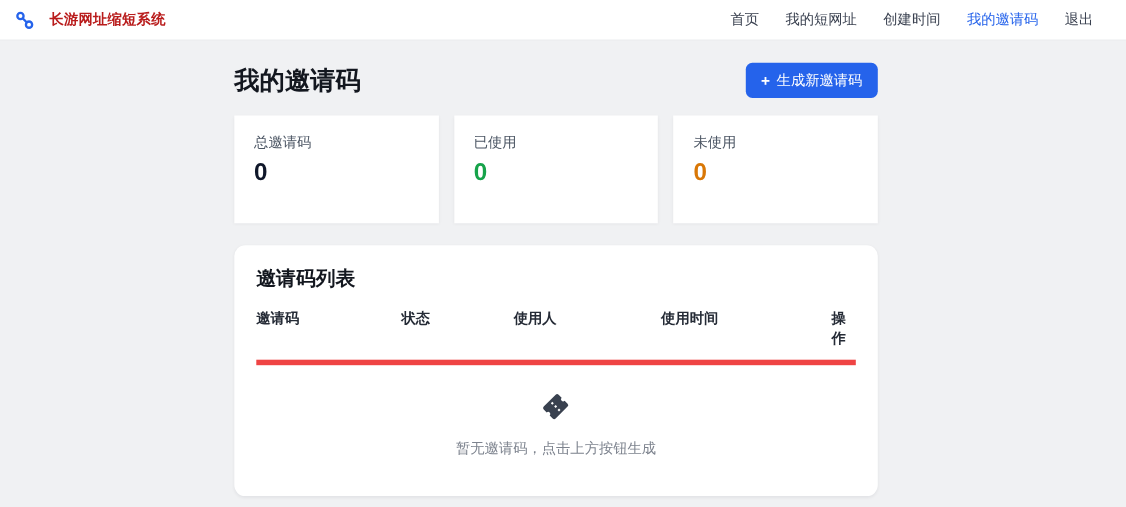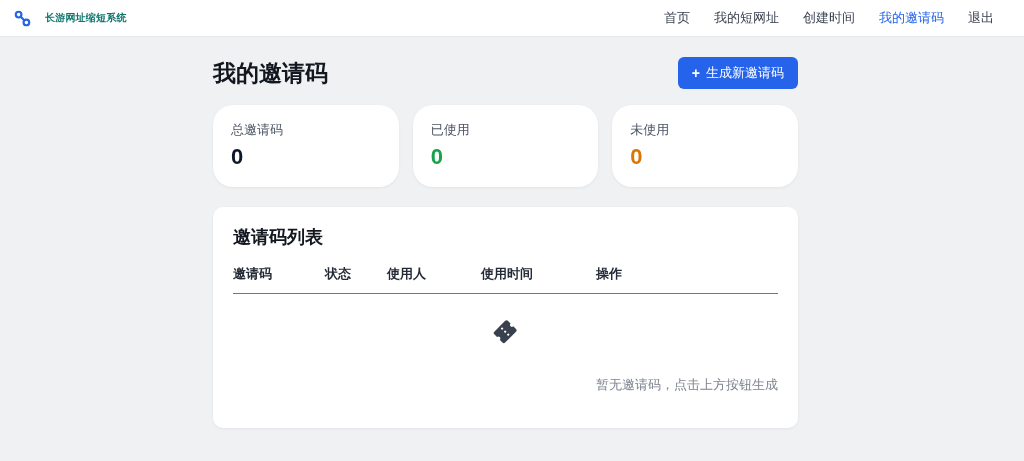"长游网址缩短系统" .brand-name { color: #0f766e -> #b91c1c; font-size: 10px -> 13px }
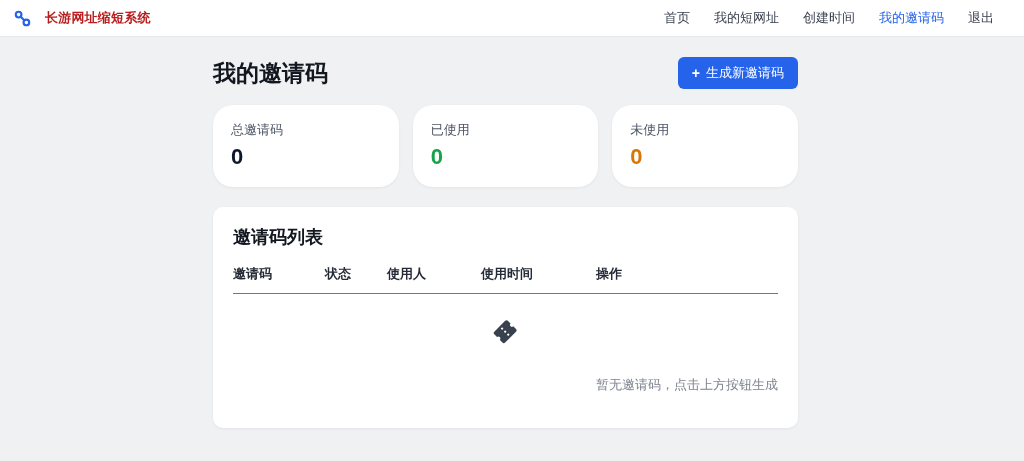"总邀请码" .stat-card { border-radius: 20px -> 0; height: 82px -> 98px }
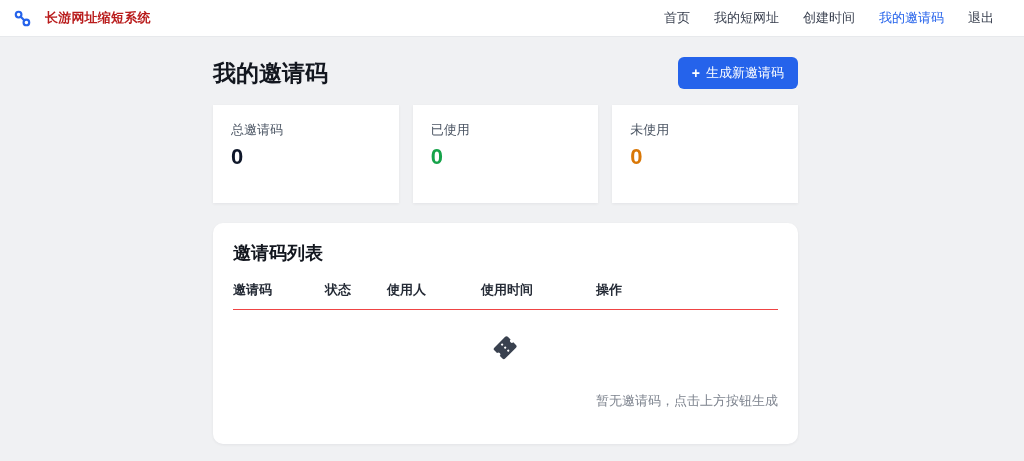"邀请码" .thead { border-bottom: 1px solid #ef4444 -> 5px solid #ef4444; gap: none -> 40px }
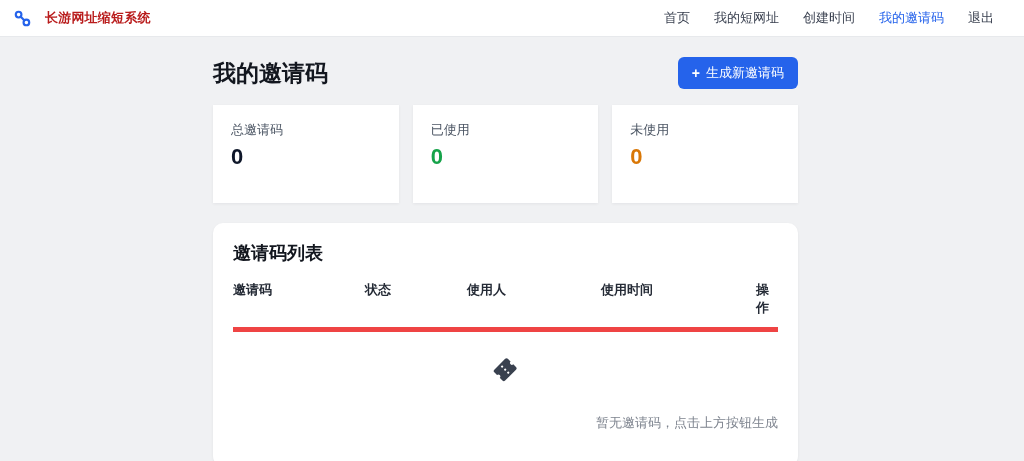"暂无邀请码，点击上方按钮生成" .empty-text { margin-top: 29px -> 13px; text-align: right -> none }
